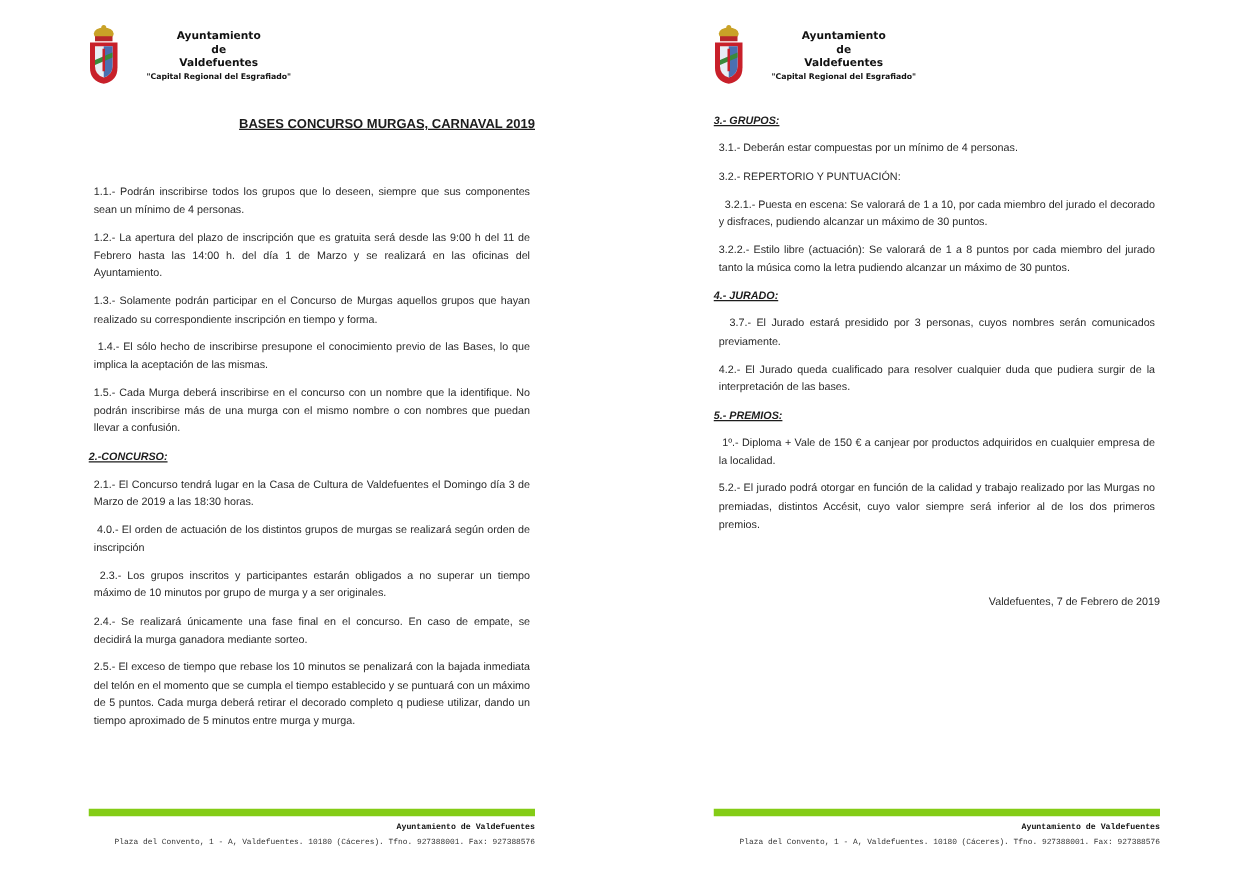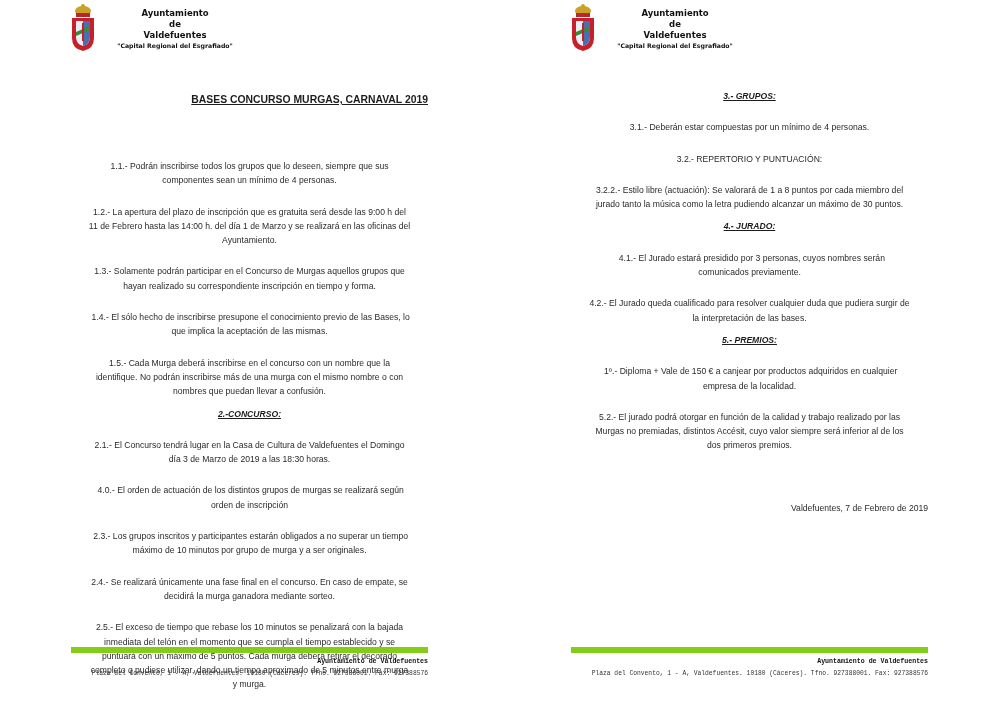"Ayuntamiento" .header { top: 4px -> 20px }
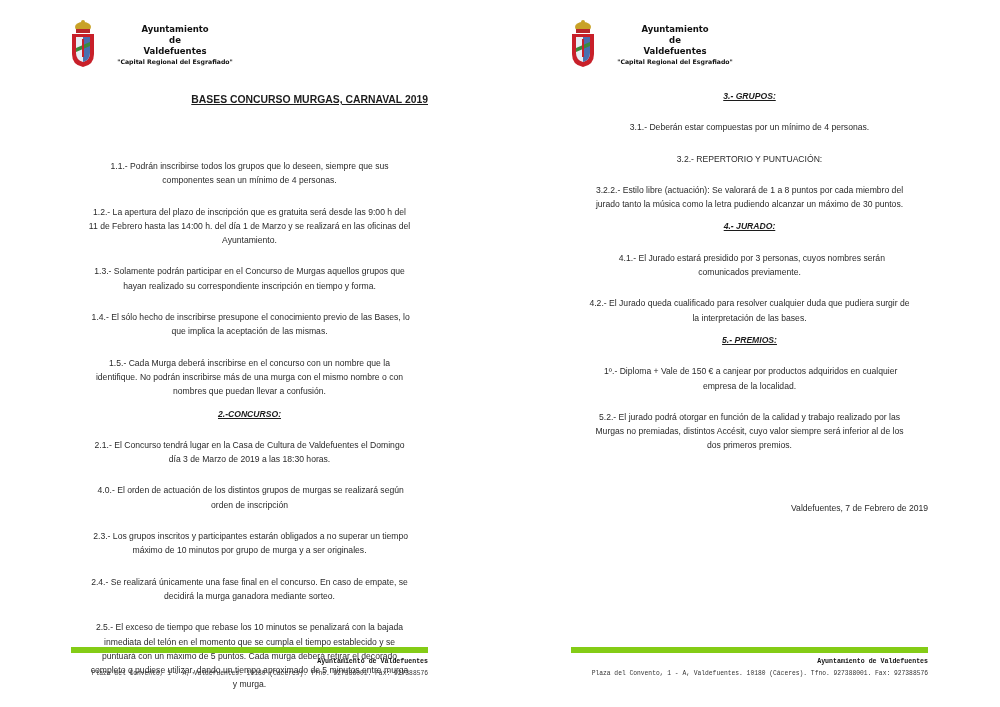"3.- GRUPOS:" .block { text-align: center -> none }
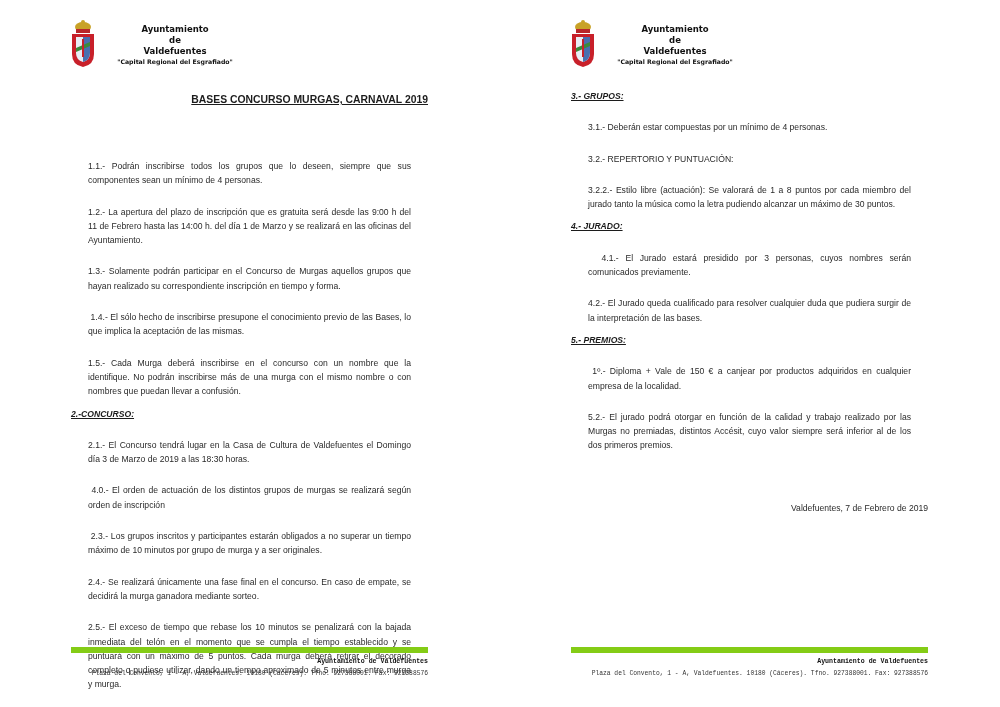"3.1.- Deberán estar compuestas por" .para { margin: 17px -> 4px }
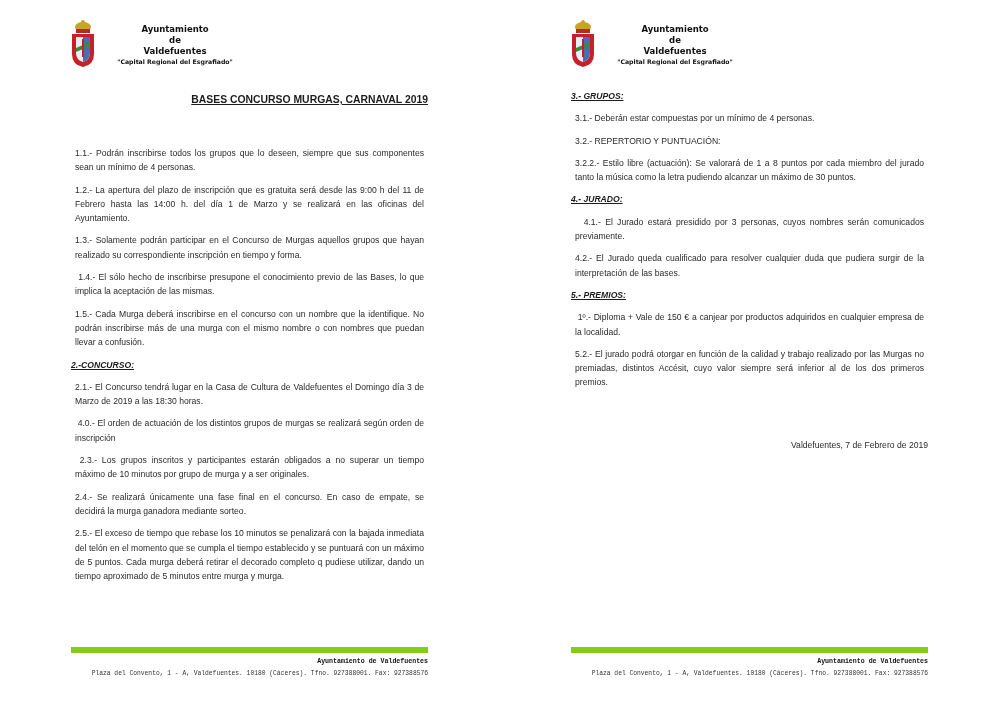"3.2.1.- Puesta en escena: Se" p.para { html: none -> <p> 3.2.1.- Puesta en escena: Se valorará de 1 a 10, por cada miembro del jurado el decorado y disfraces, pudiendo alcanzar un máximo de 30 puntos.</p> }
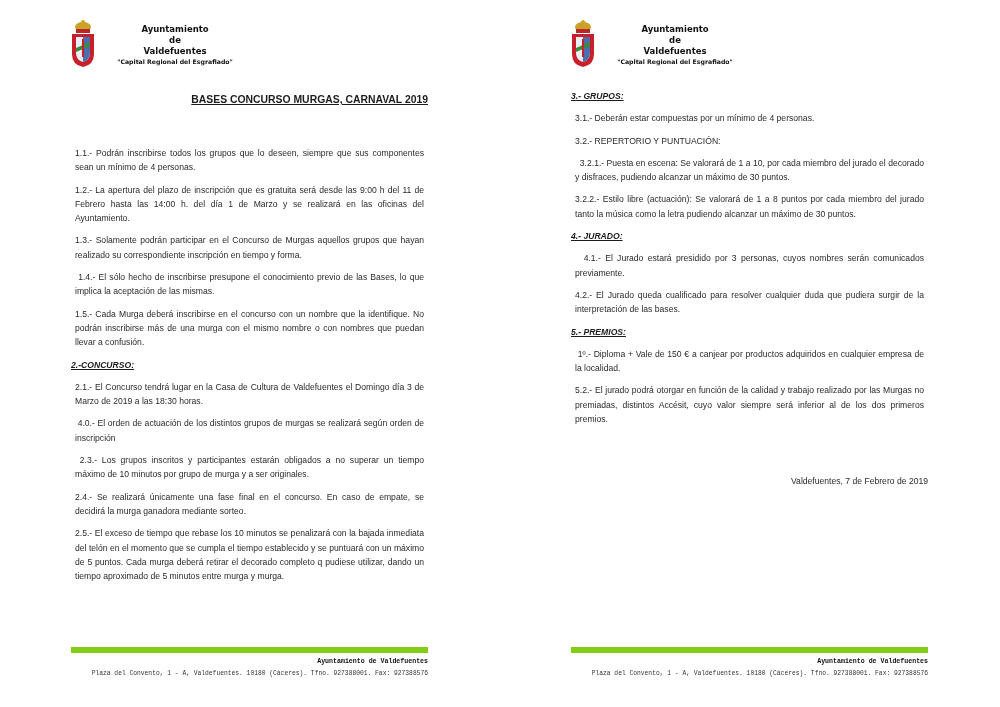"4.1.- El Jurado estará presidido" p.para { text: 4.1.- -> 3.7.- }
